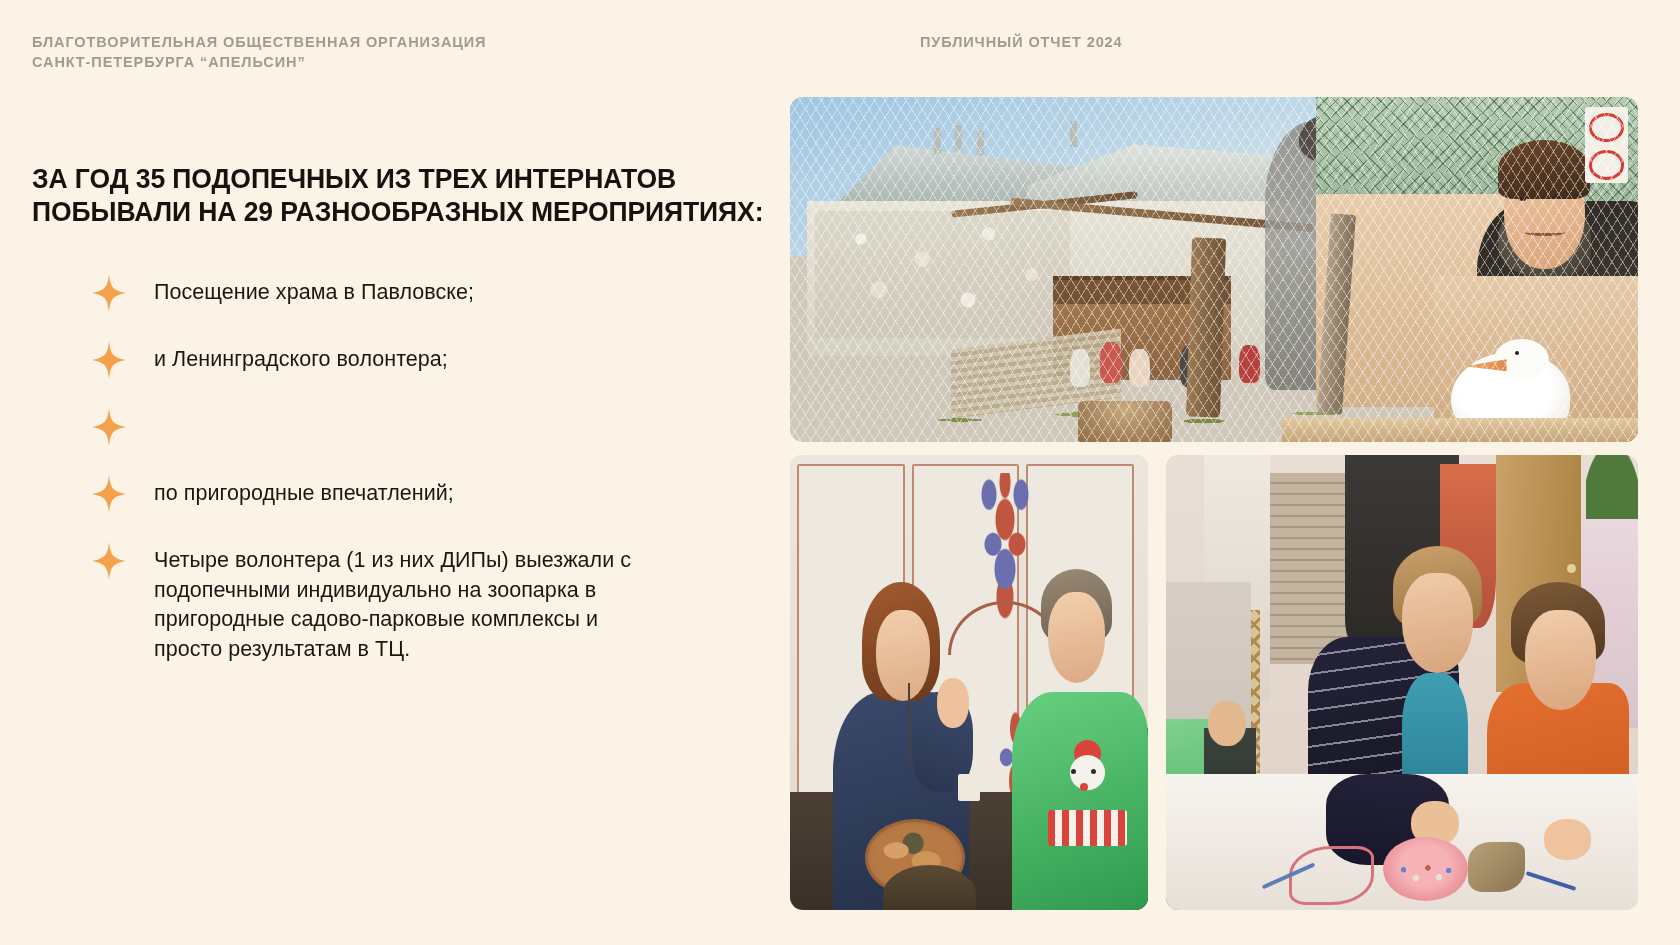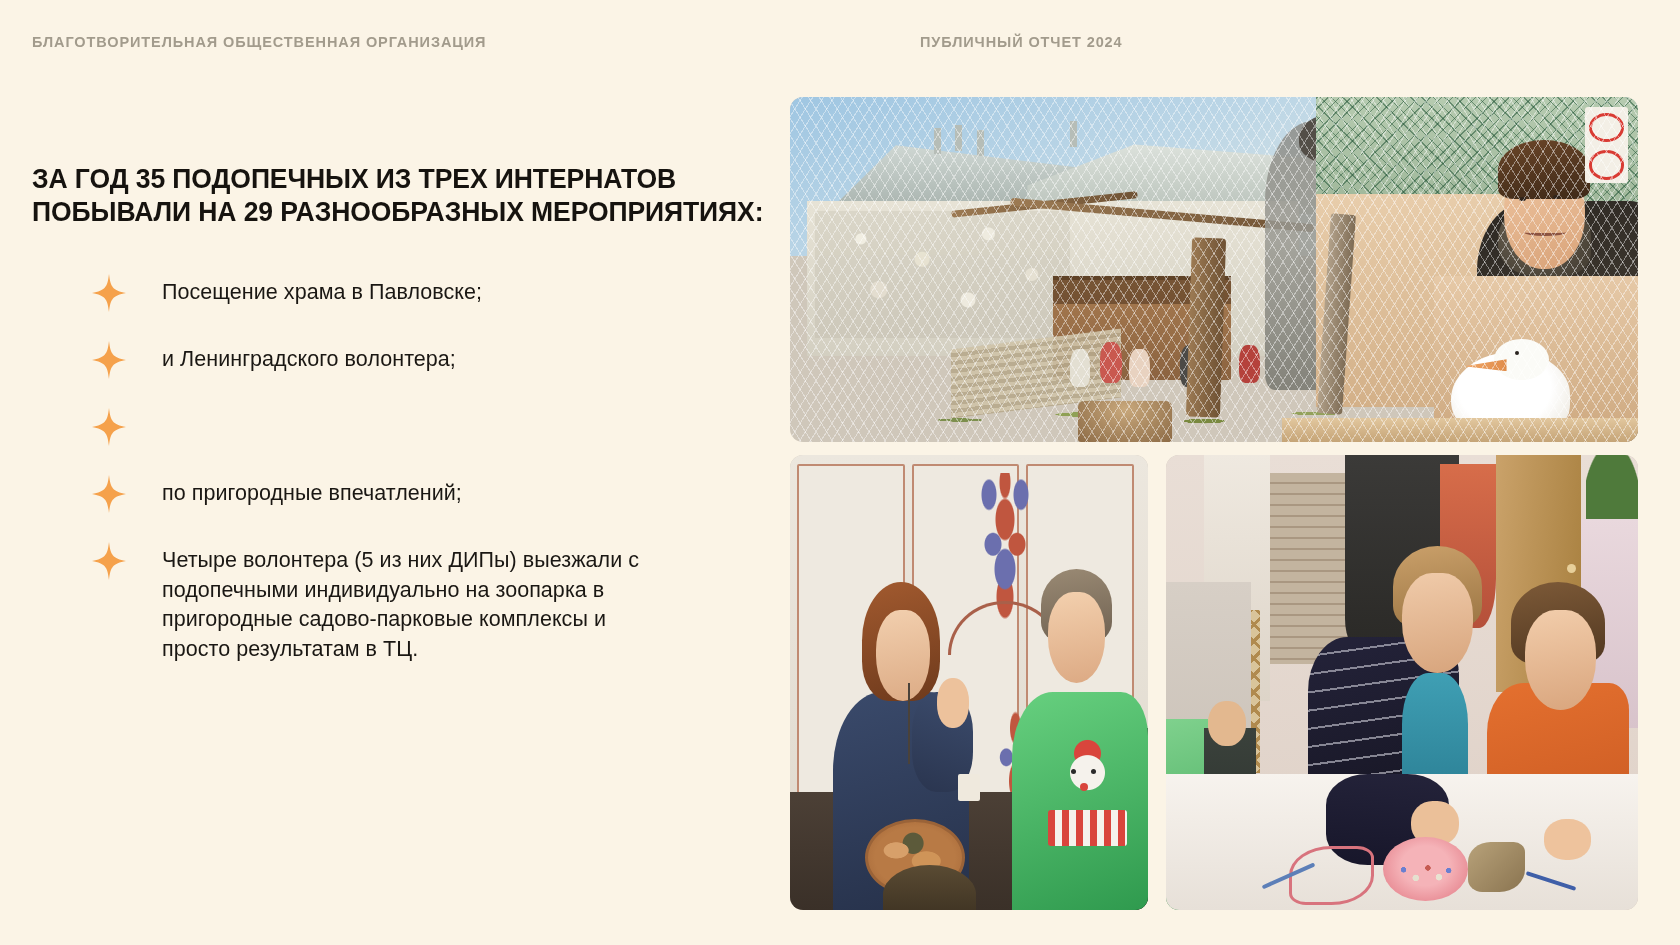"САНКТ-ПЕТЕРБУРГА “АПЕЛЬСИН”" div { html: none -> <div>САНКТ-ПЕТЕРБУРГА “АПЕЛЬСИН”</div> }
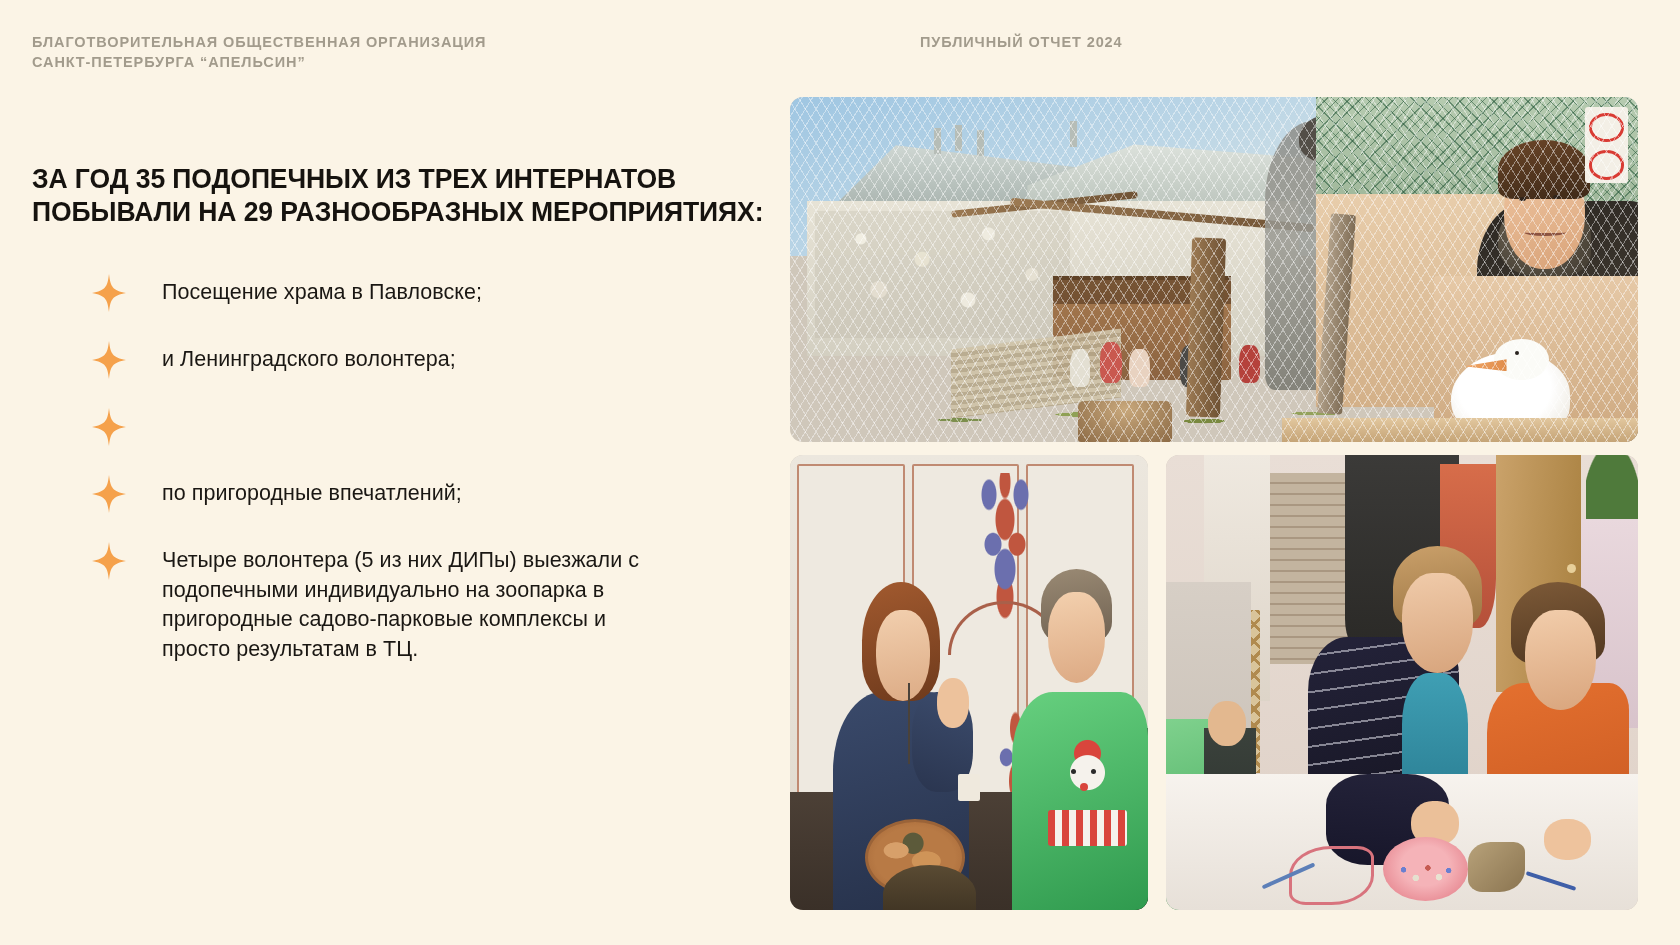"Посещение храма в Павловске;" .itxt span { margin-left: 8px -> none }
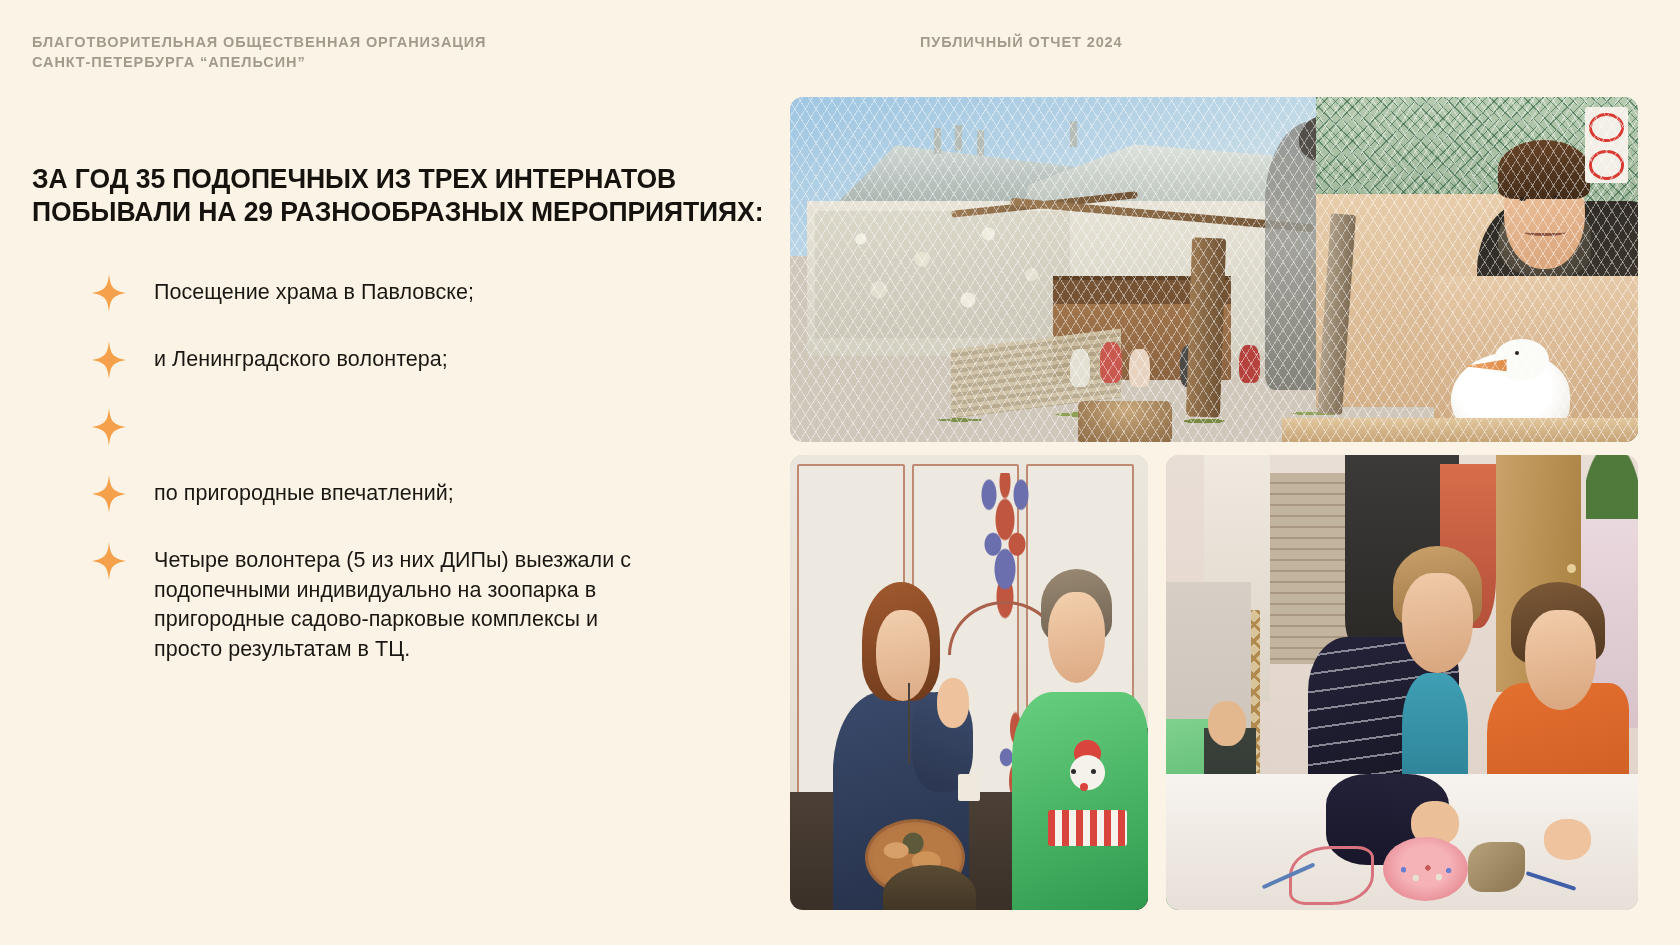"Четыре волонтера (5 из них" span { text: 5 -> 1 }
